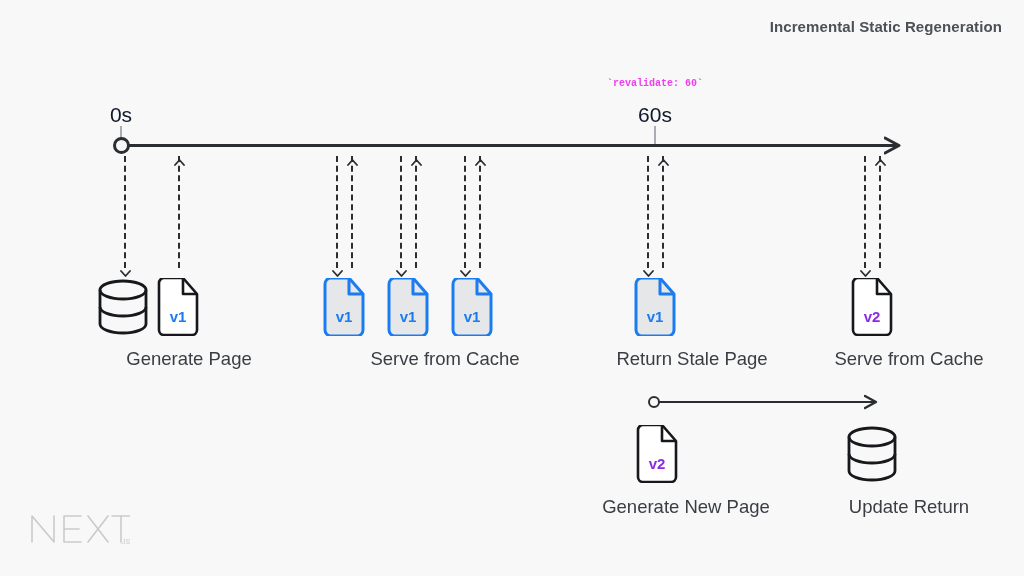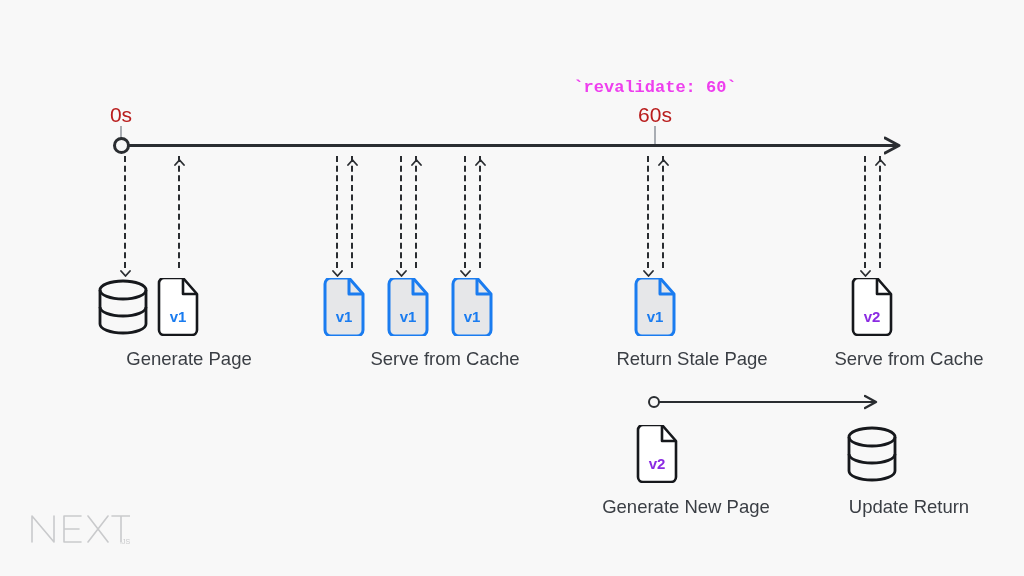"Incremental Static Regeneration" div { html: none -> <div>Incremental Static Regeneration</div> }
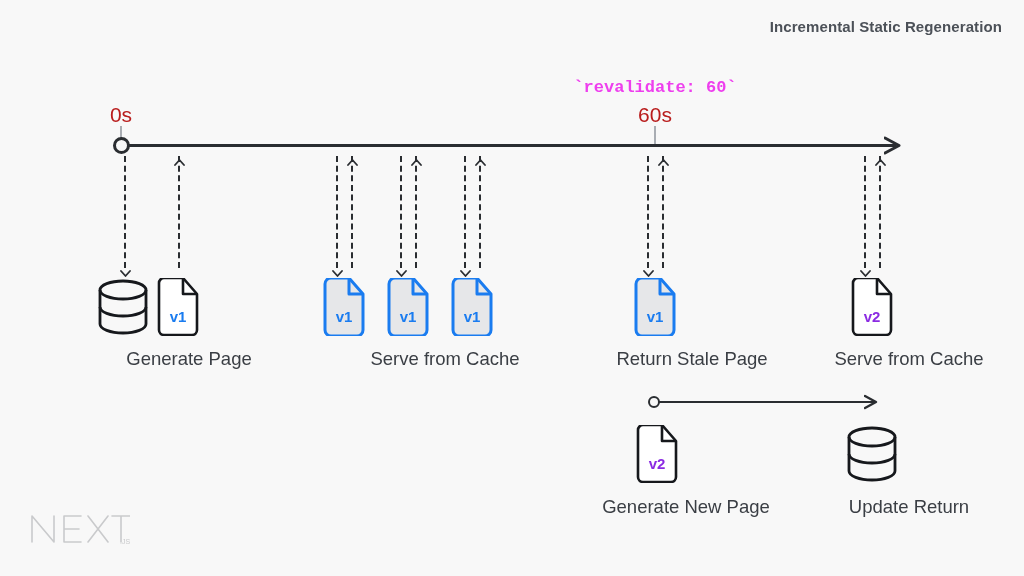"`revalidate: 60`" #revalidate-label { font-size: 17px -> 10px }
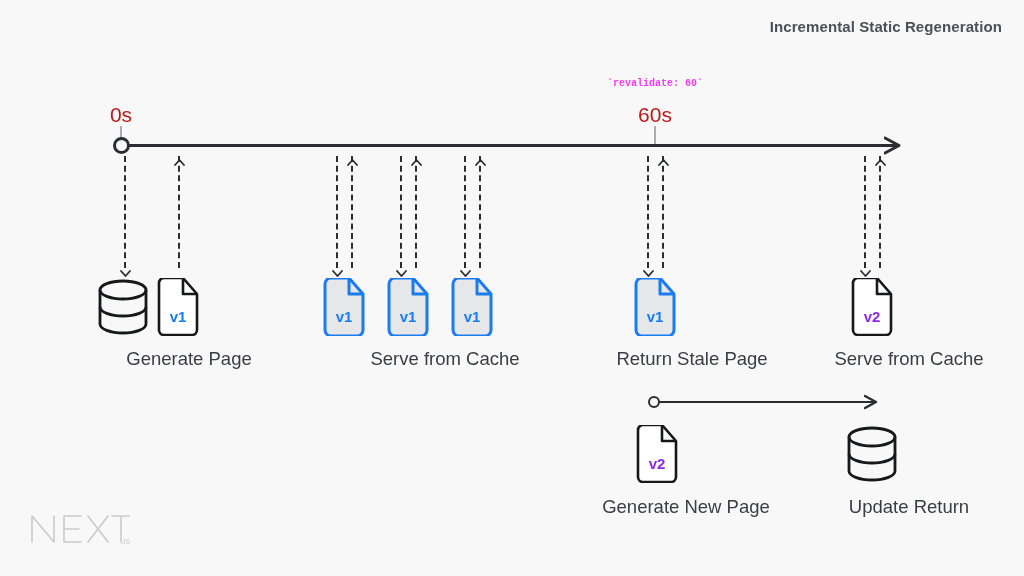"0s" .tick-label { color: #b91c1c -> #0f172a }
